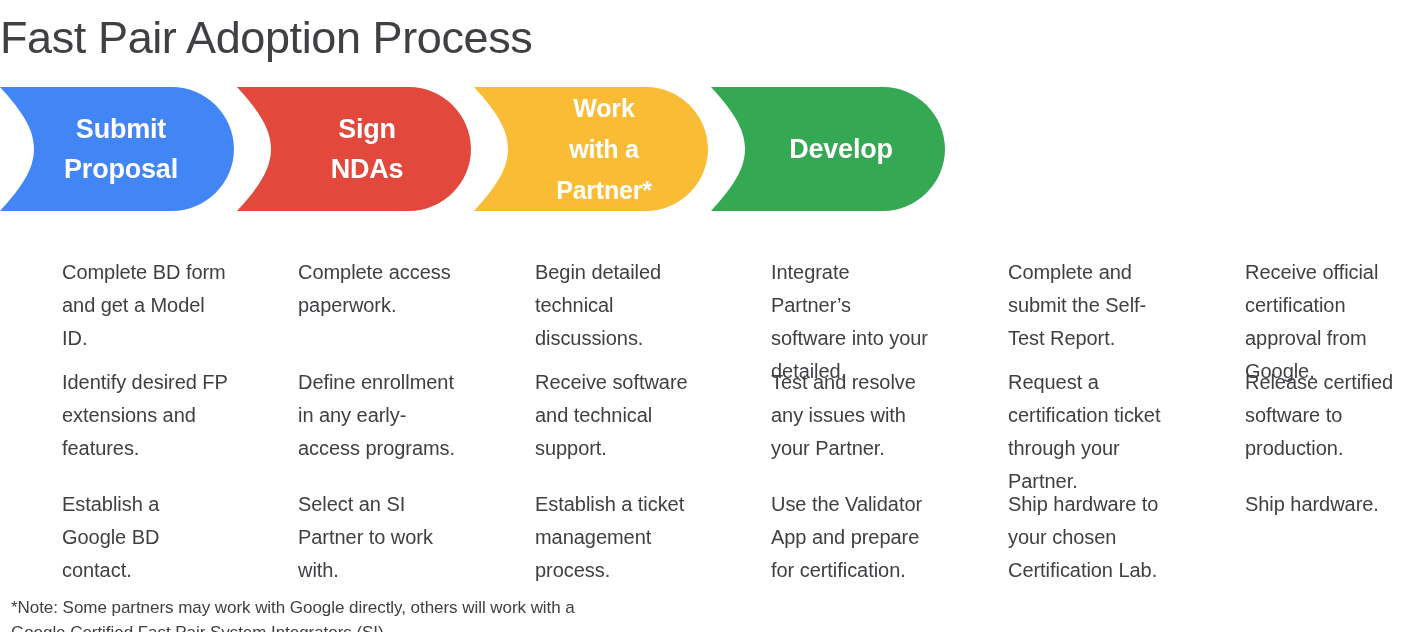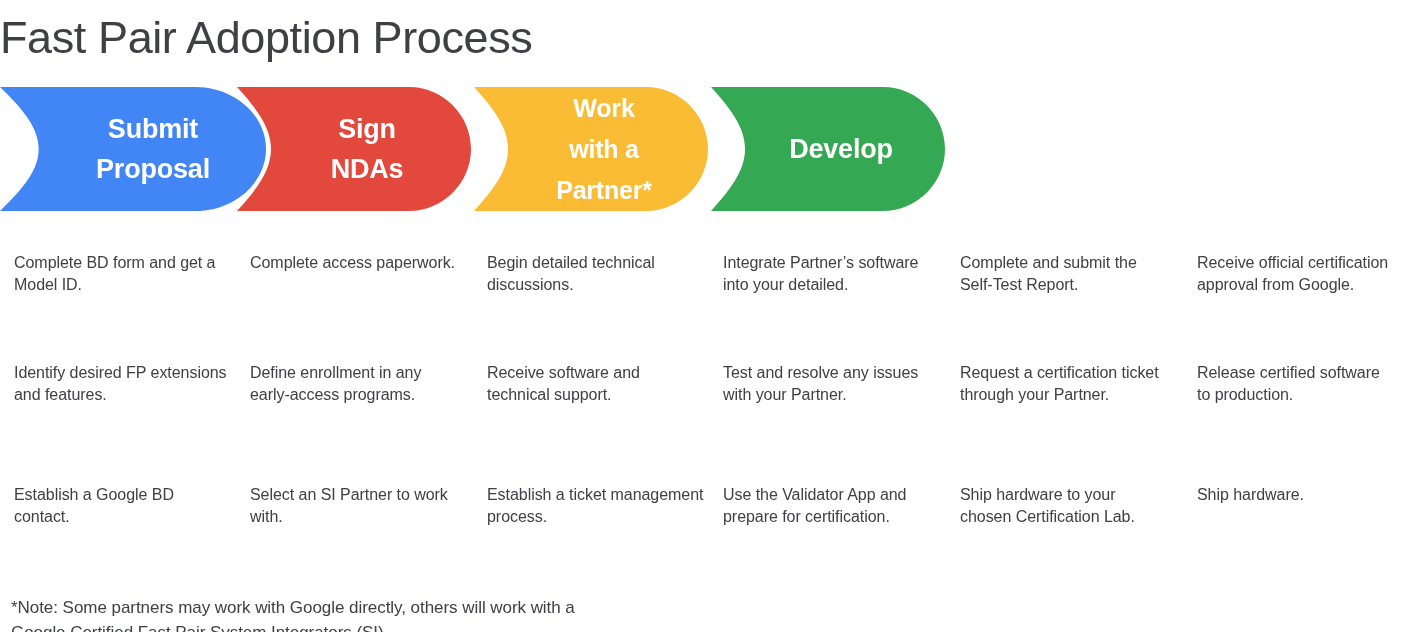"Submit" div.chevron { padding-left: 32px -> none }
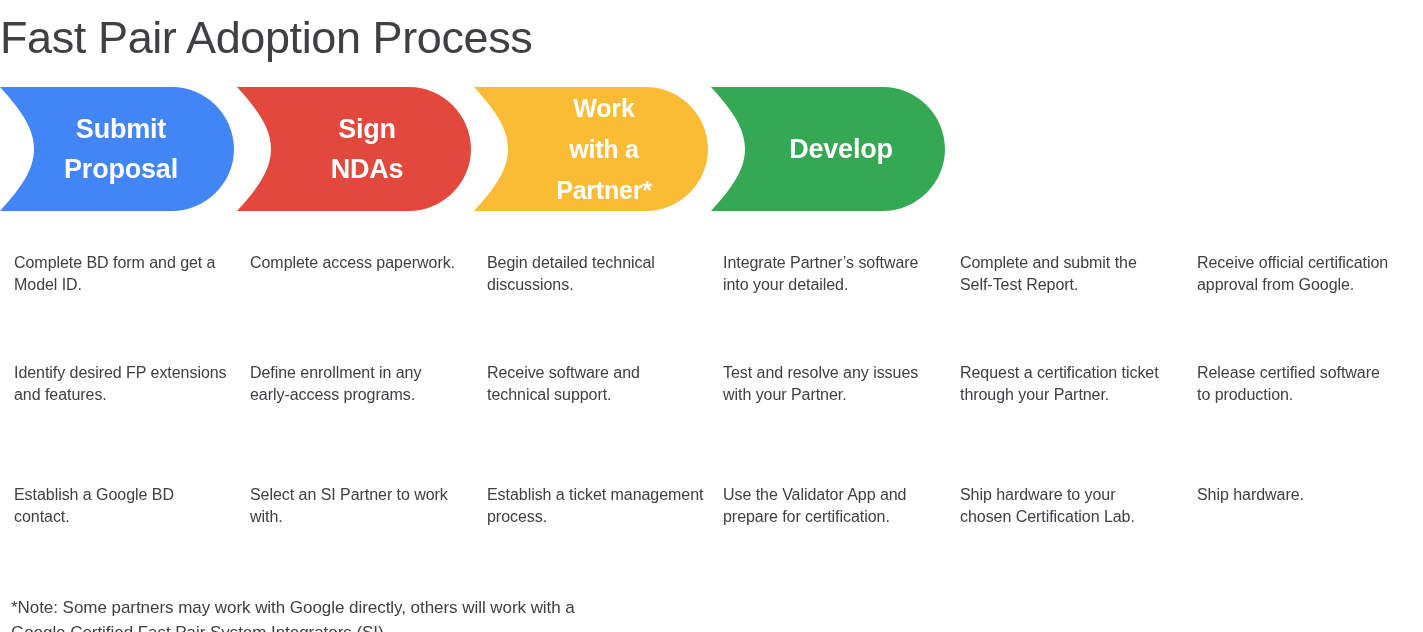"Complete BD form and get" .detail-item { font-size: 16px -> 20px; line-height: 22px -> 33px; margin-left: none -> 48px }
